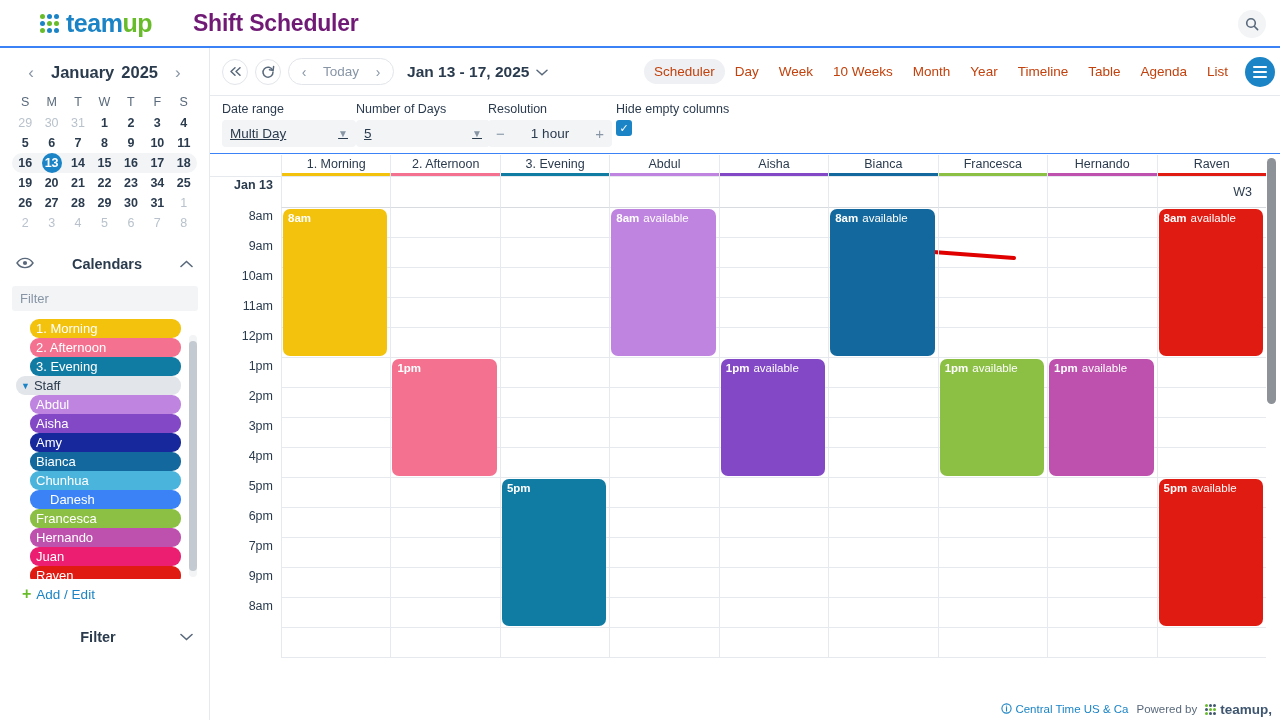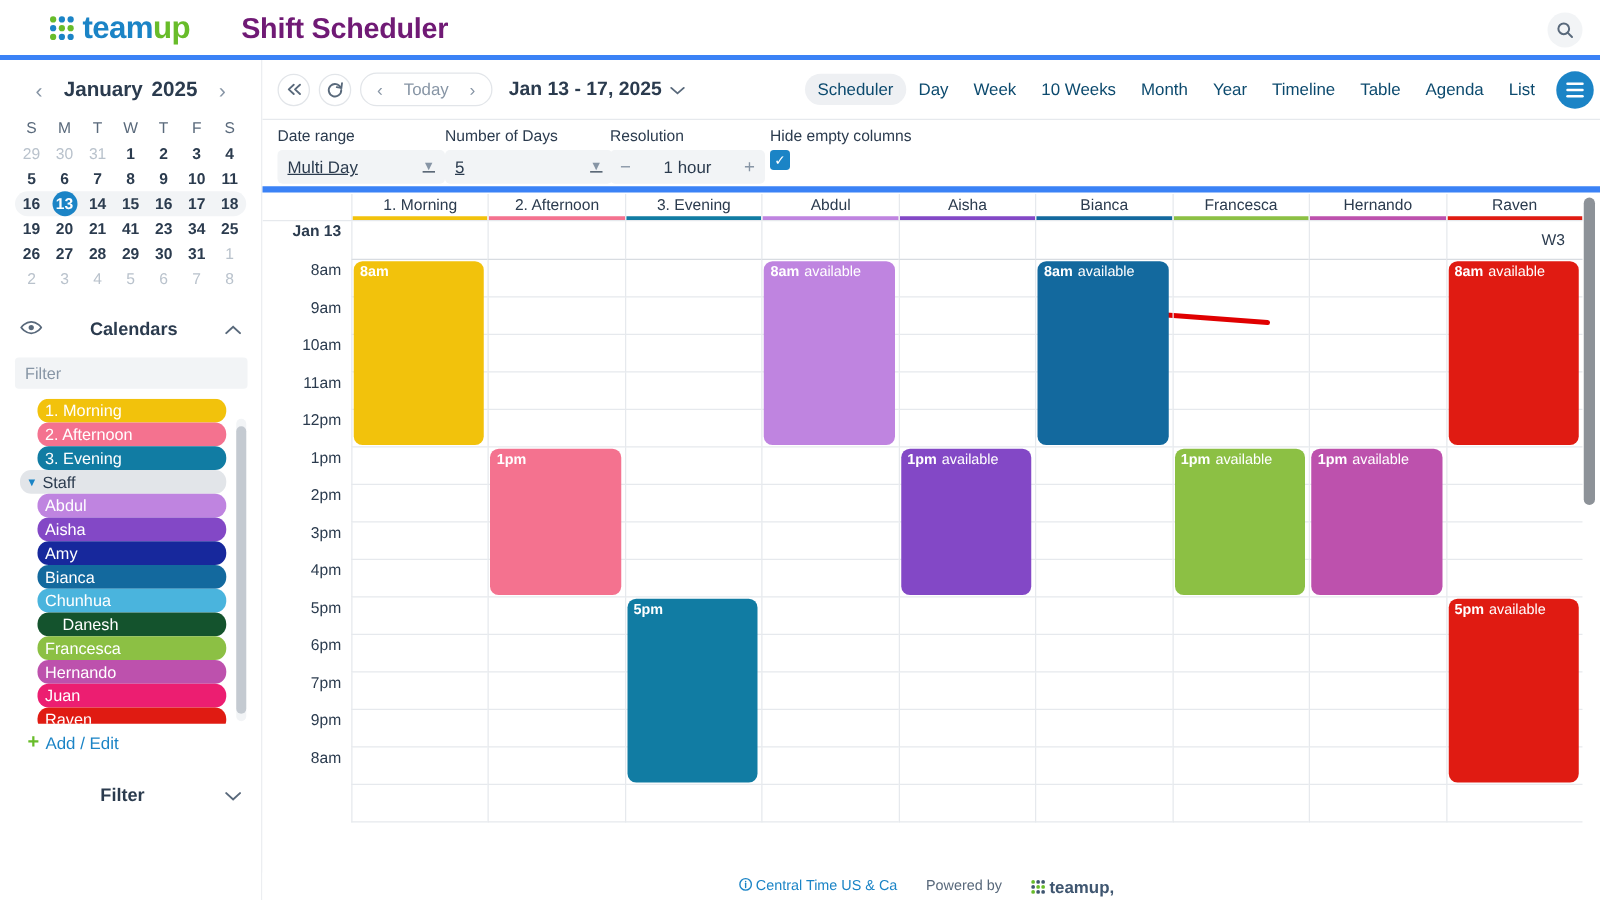"teamup" .topbar { border-bottom: 4px solid #3b82f6 -> 2px solid #3b82f6 }
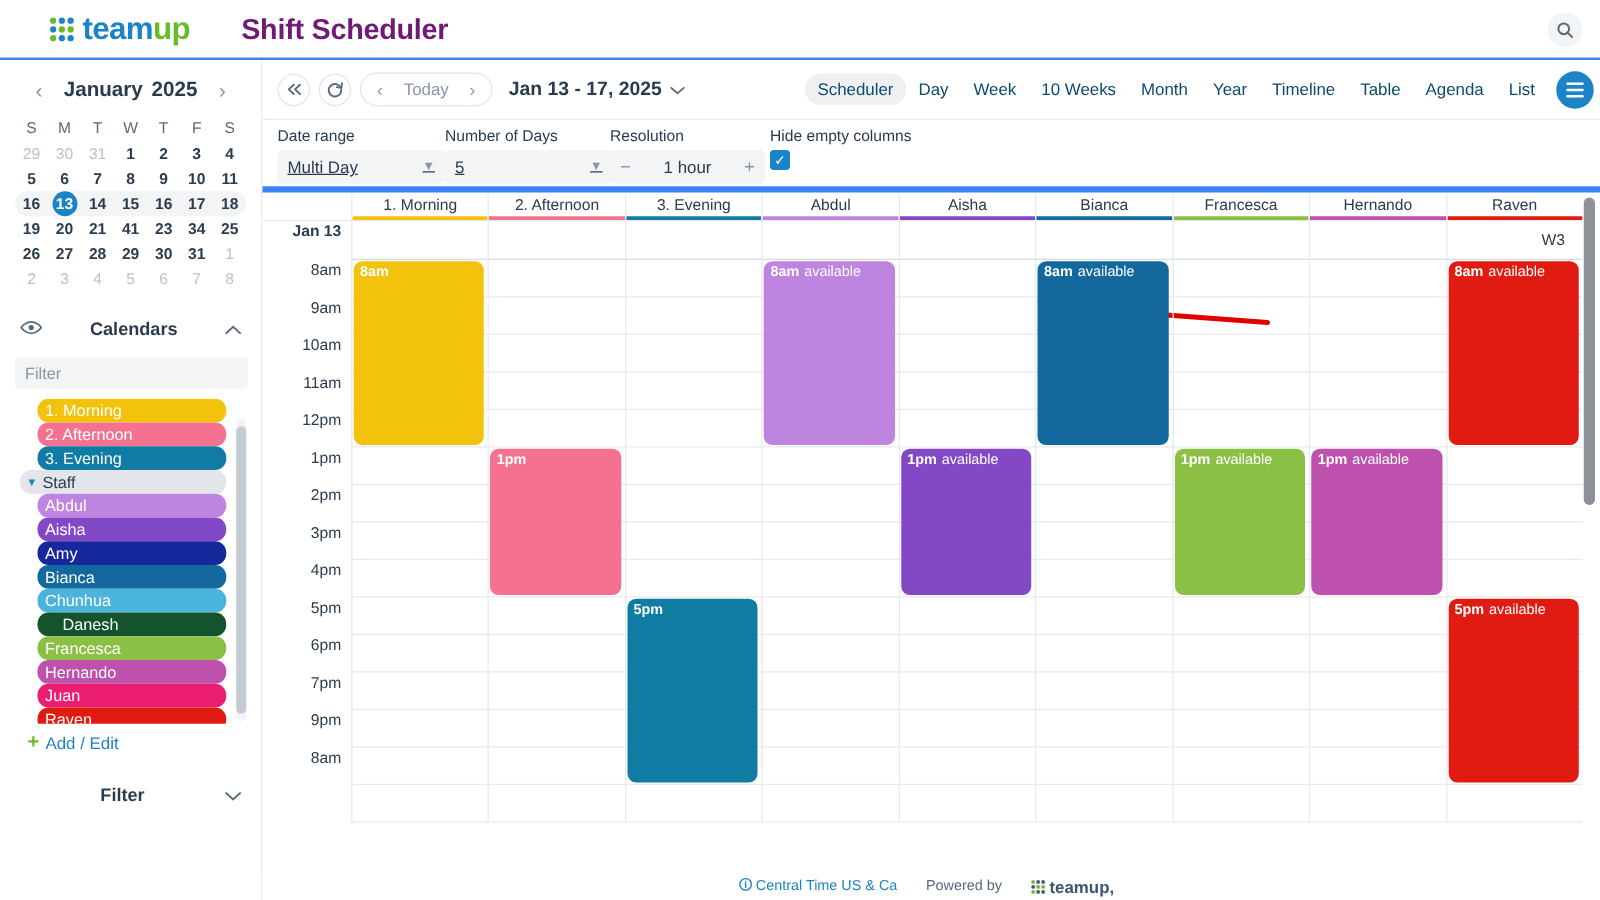"Scheduler" .viewtab { color: #0c4a6e -> #c2410c }
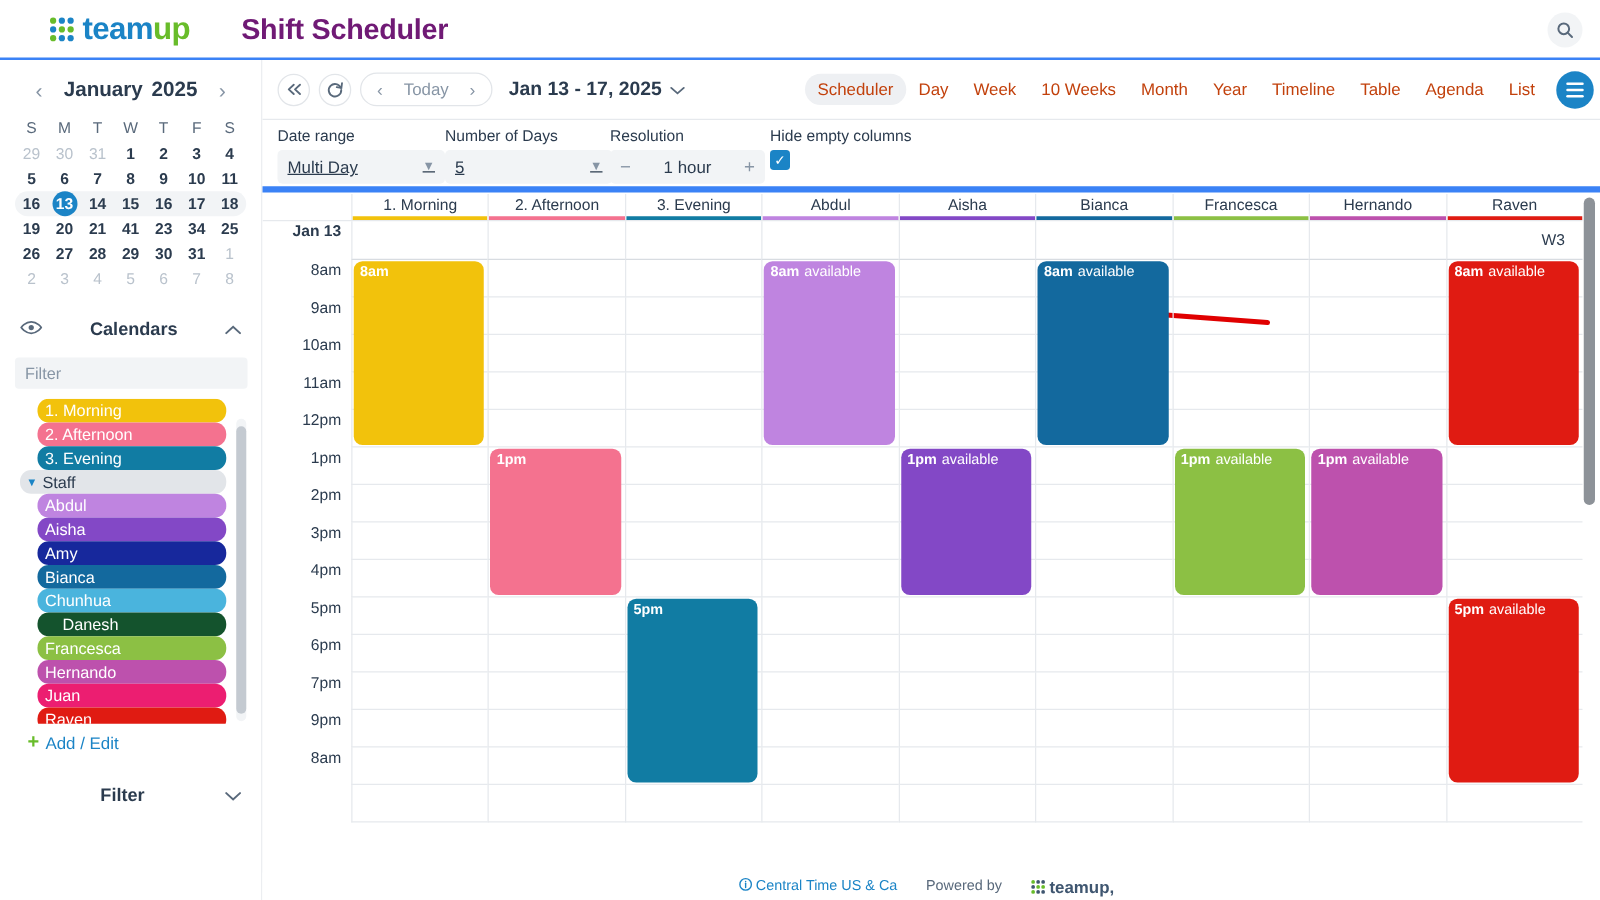"Date range" .options-row { border-bottom: 5px solid #3b82f6 -> 1px solid #3b82f6 }
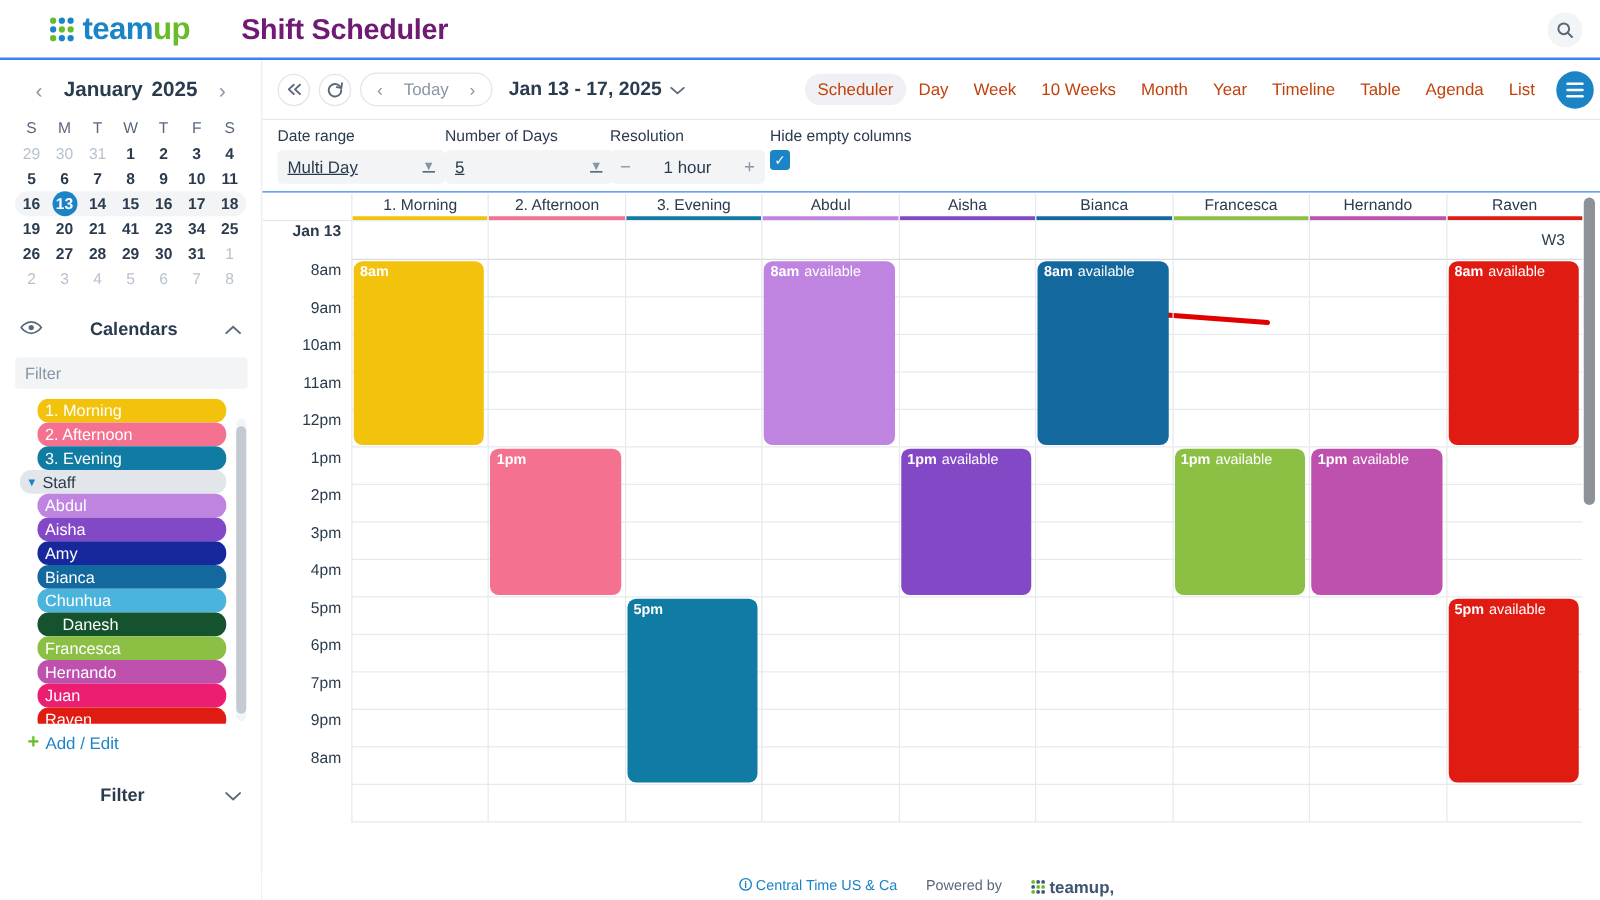"41" span.pill { text: 41 -> 22 }
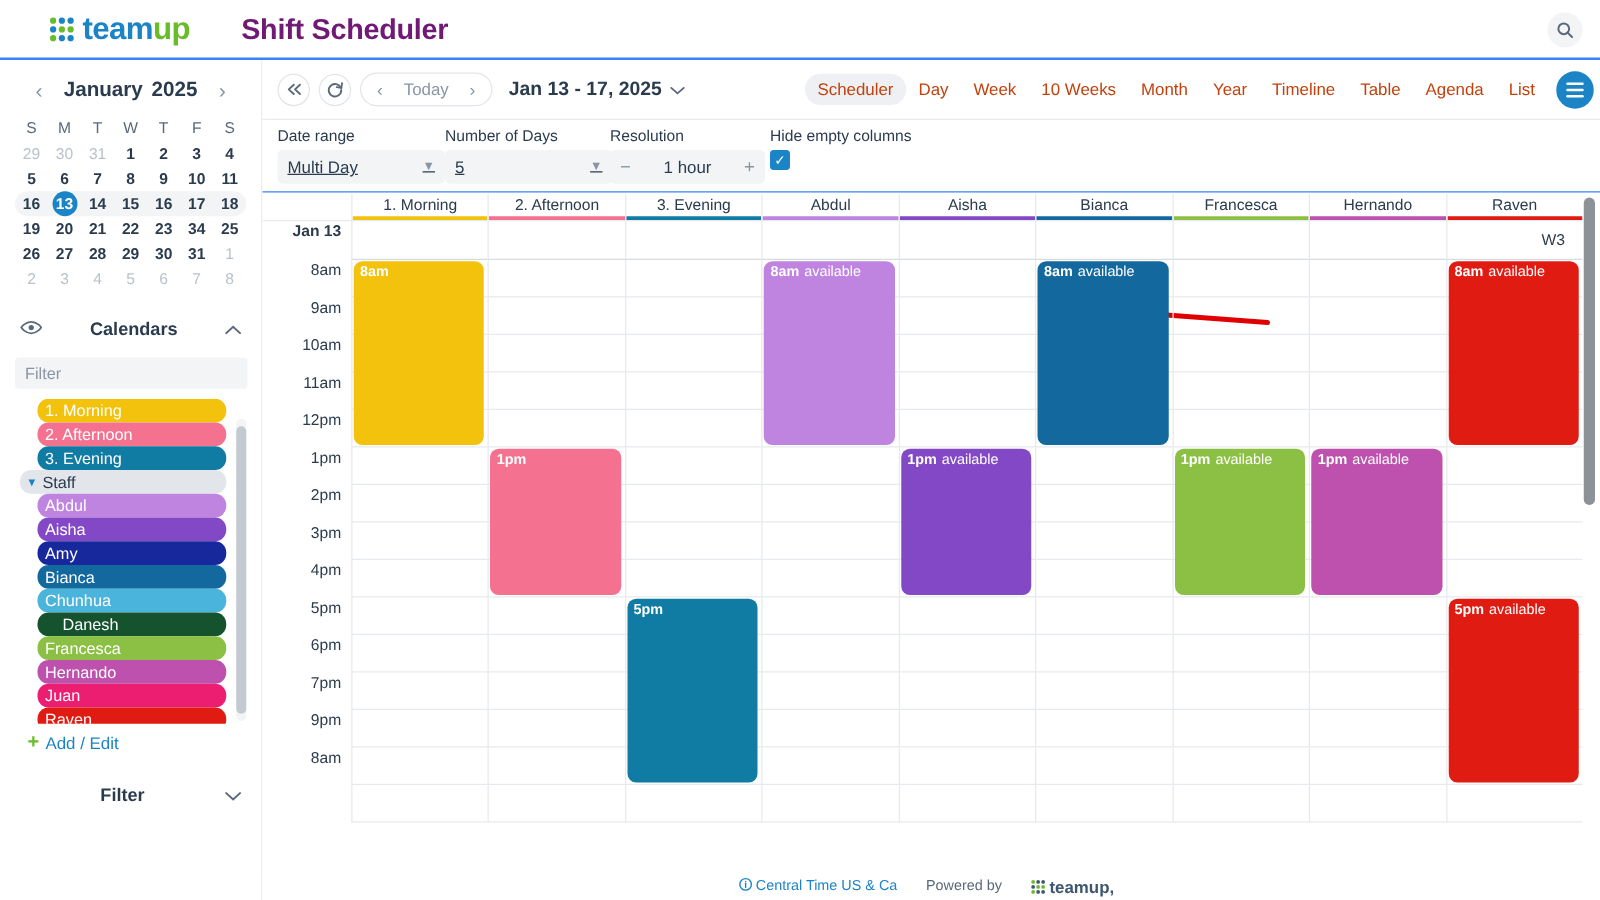"Danesh" div.cal-item { background: #14532d -> #3b82f6 }
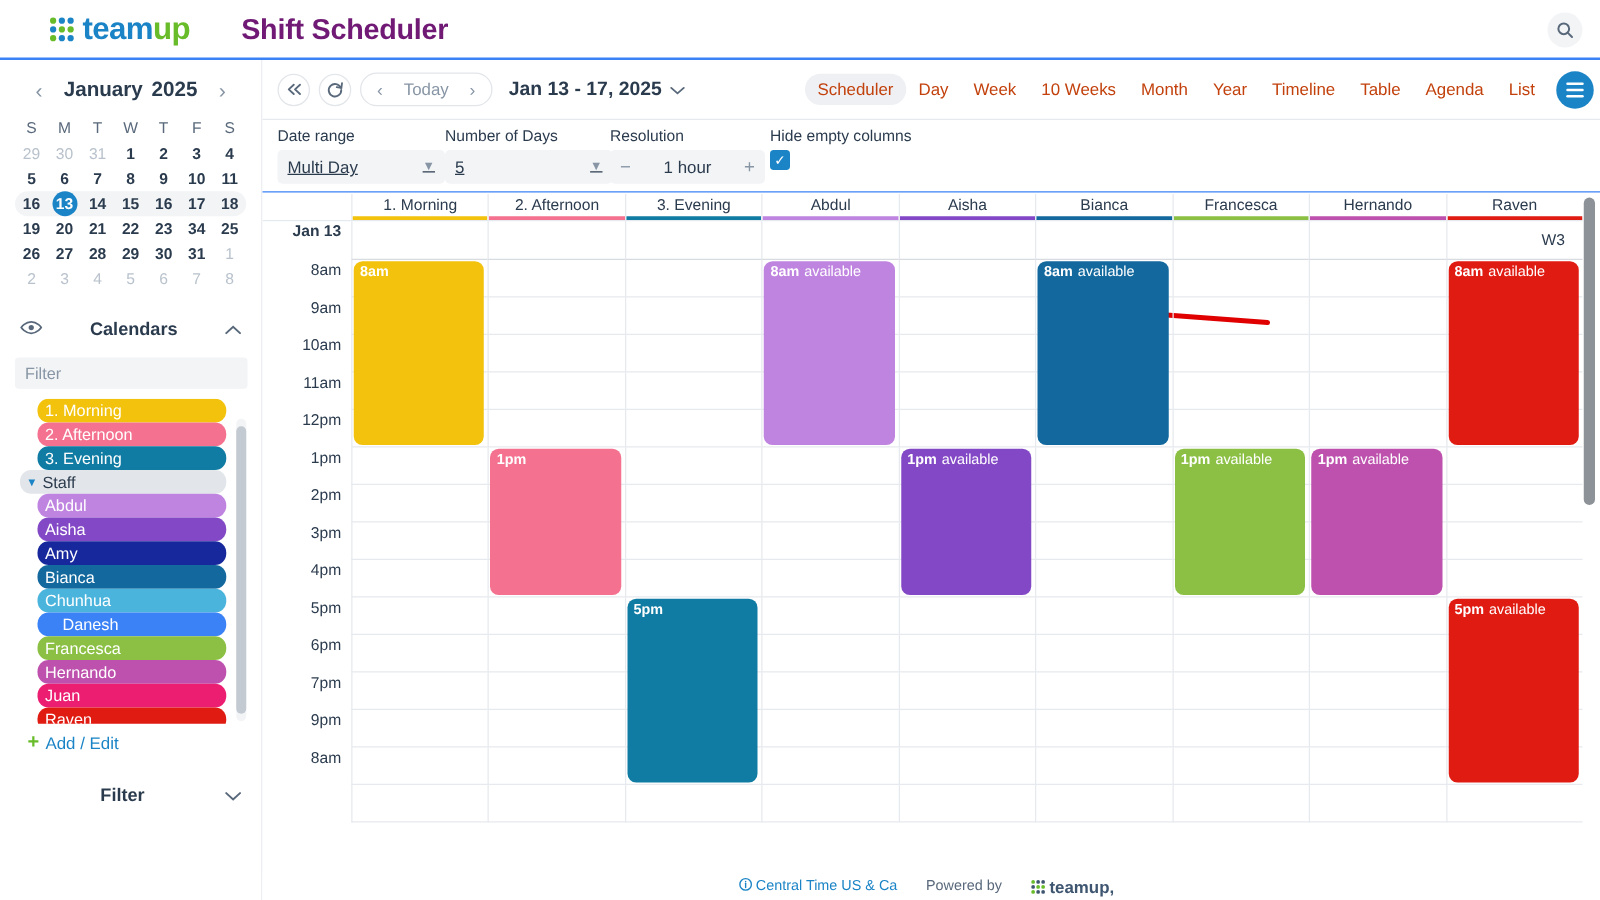"Central Time US & Ca" .footer { gap: 23px -> 8px; justify-content: center -> flex-end }
